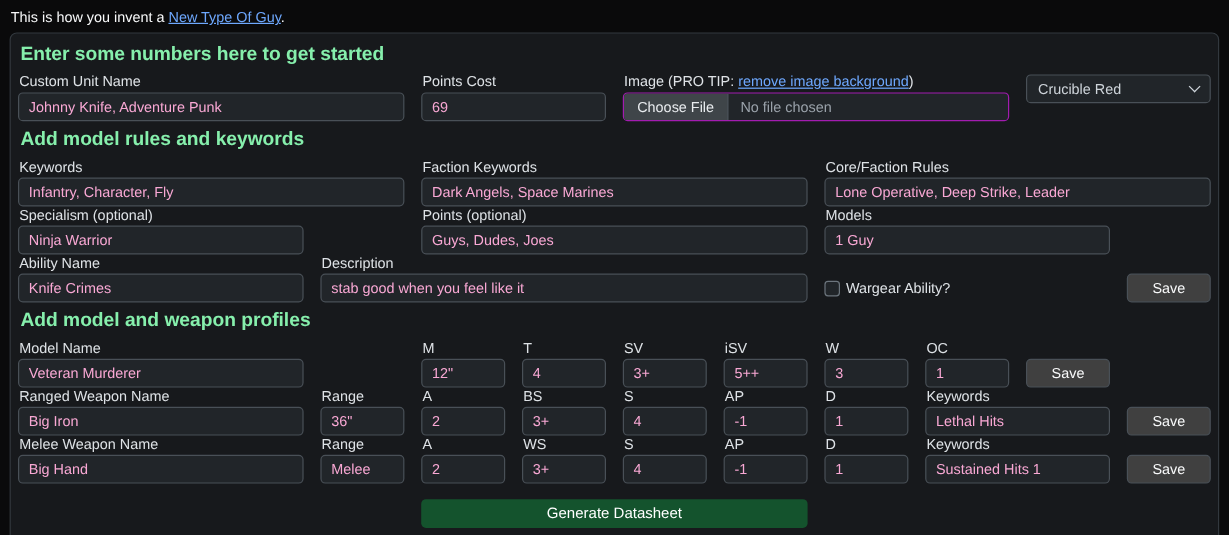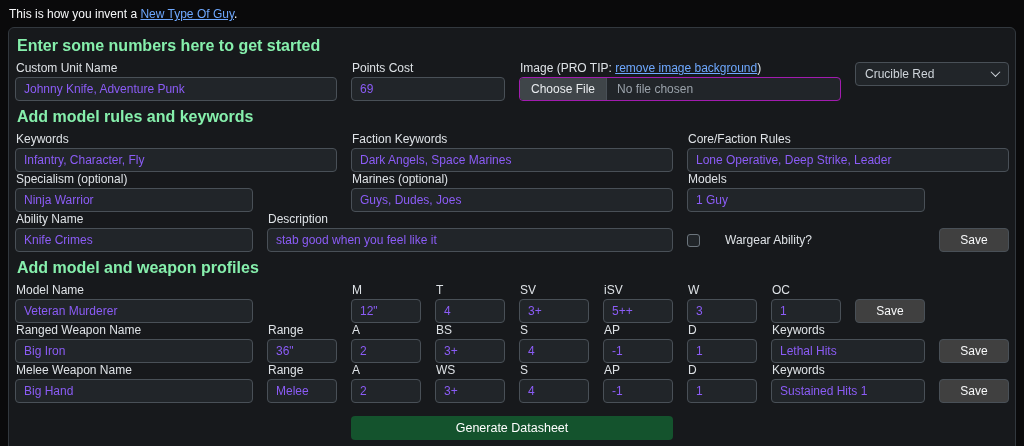"Johnny Knife, Adventure Punk" input.ctl { color: #8b5cf6 -> #f9a8d4 }
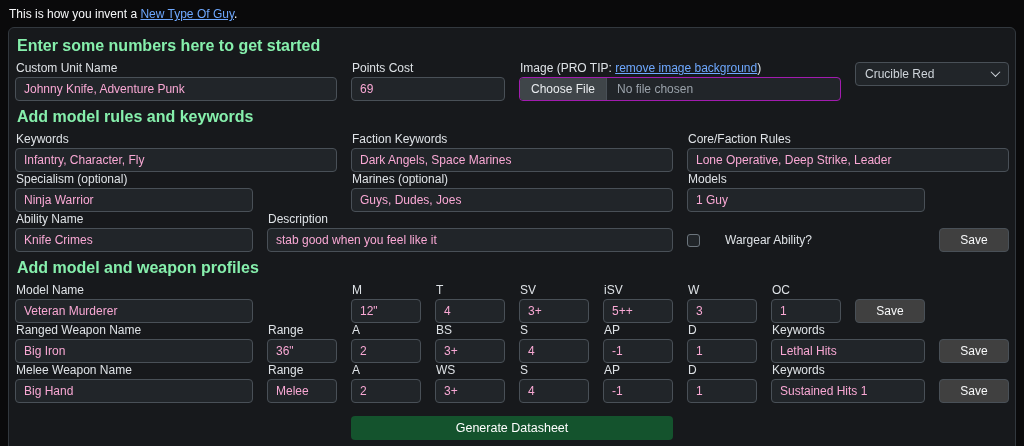"Marines (optional)" label { text: Marines -> Points }
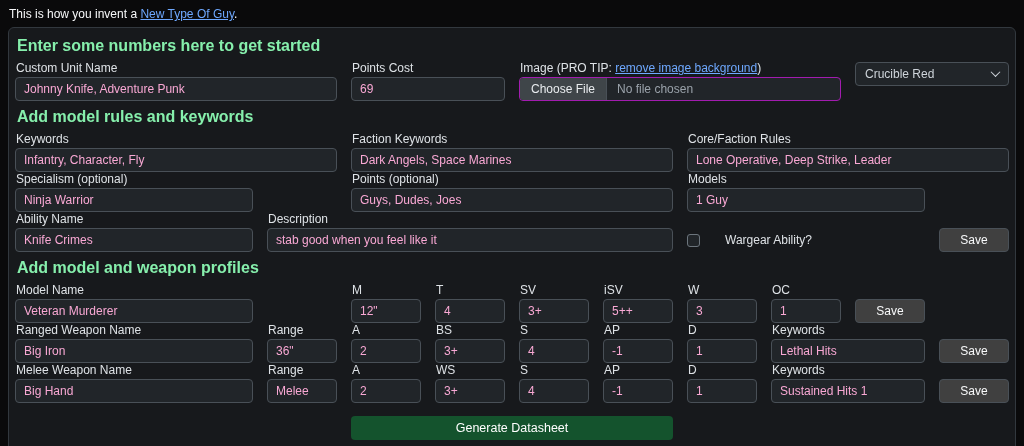"Wargear Ability?" .cbx-label { margin-left: 25px -> 5px }
